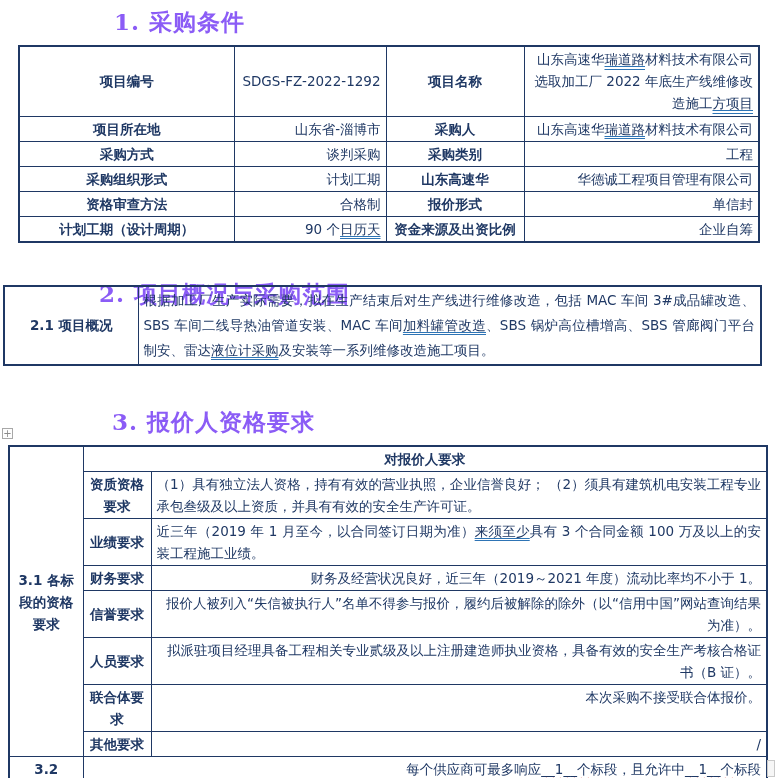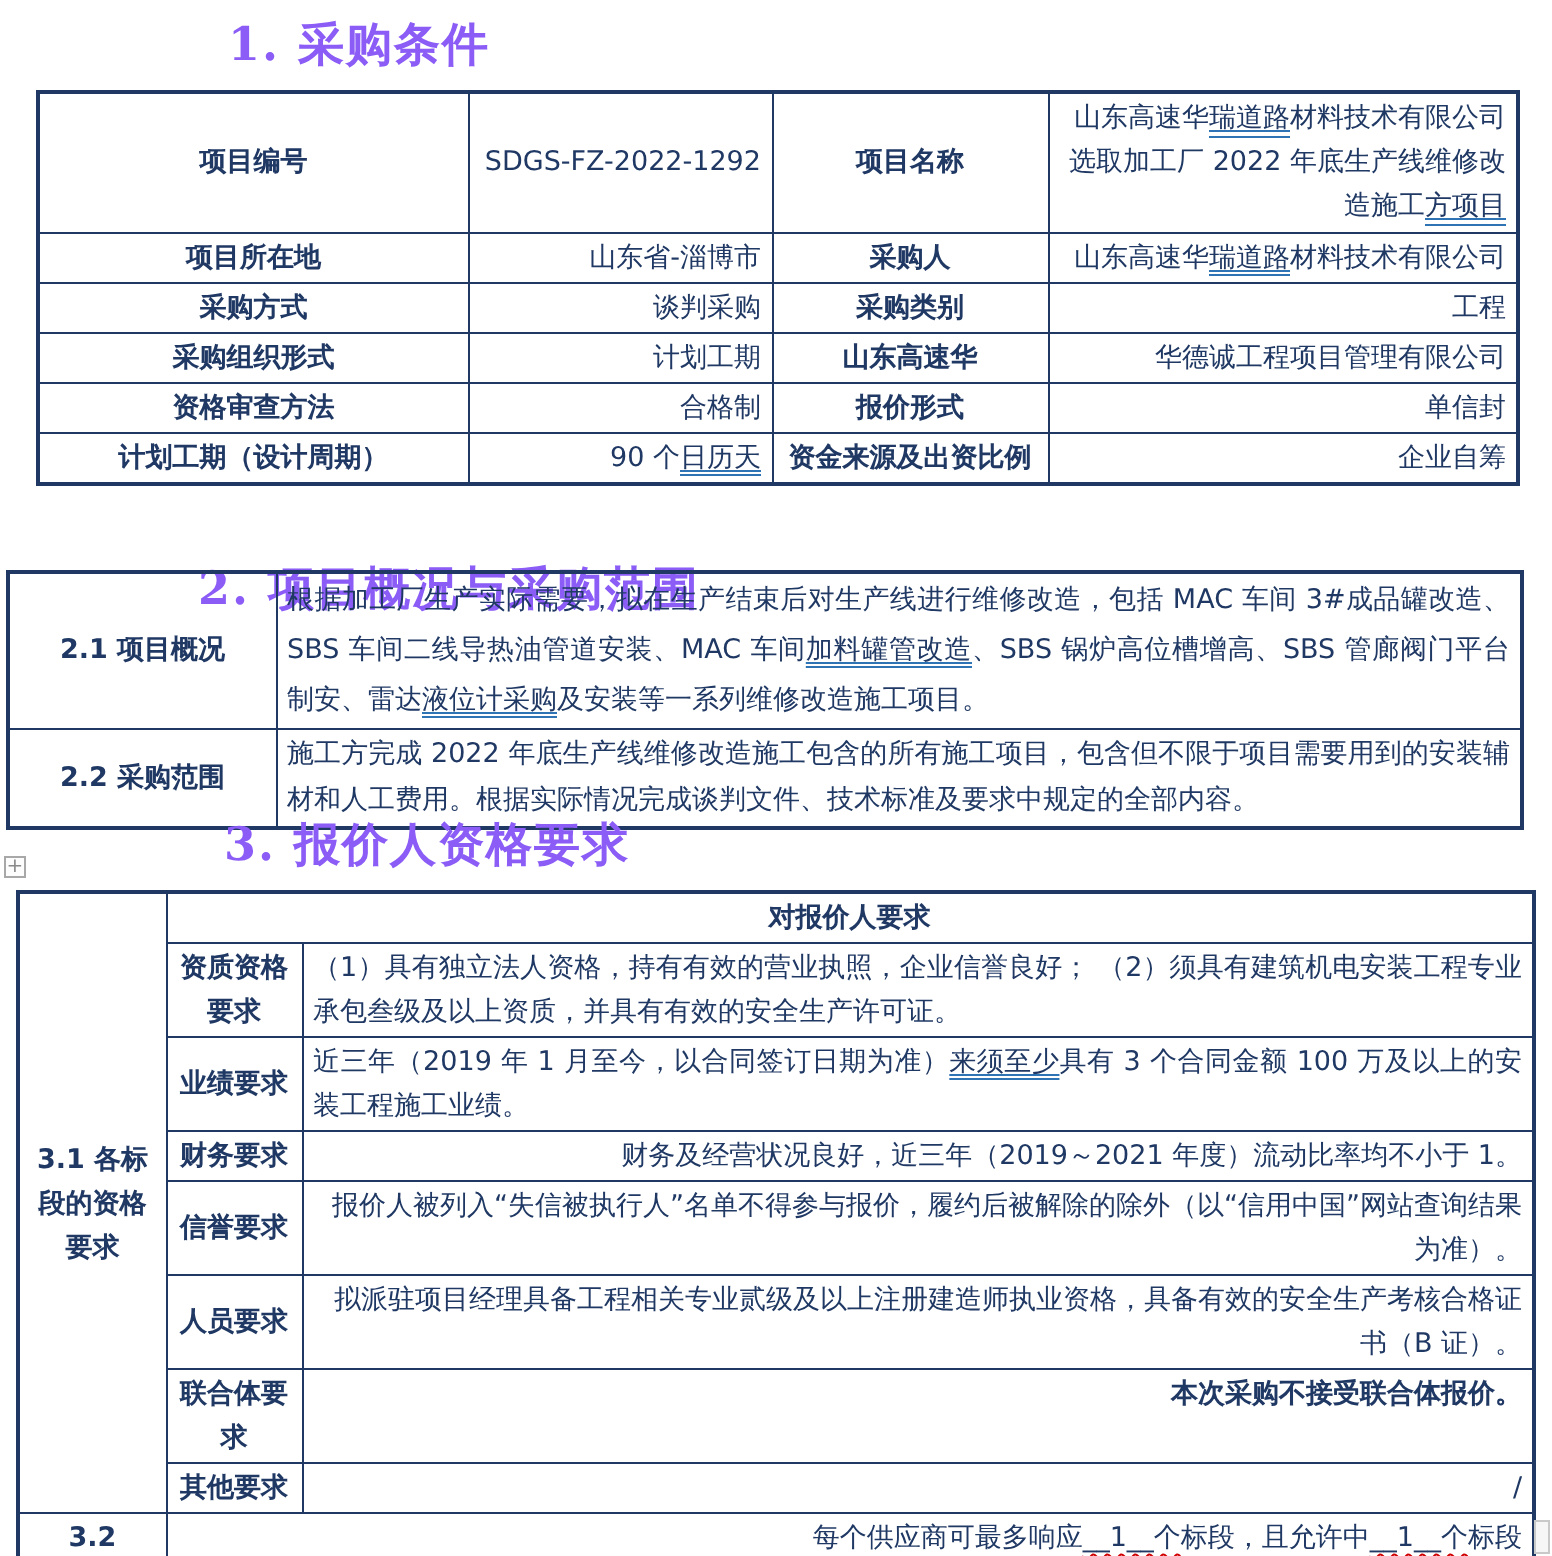"2.2 采购范围" tr.r22 { html: <tr> <td>2.2 采购范围</td> <td>施工方完成 2022 年底生产线维修改造施工包含的所有施工项目，包含但不限于项目需要用到的安装辅材和人工费用。根据实际情况完成谈判文件、技术标准及要求中规定的全部内容。</td> </tr> -> none }
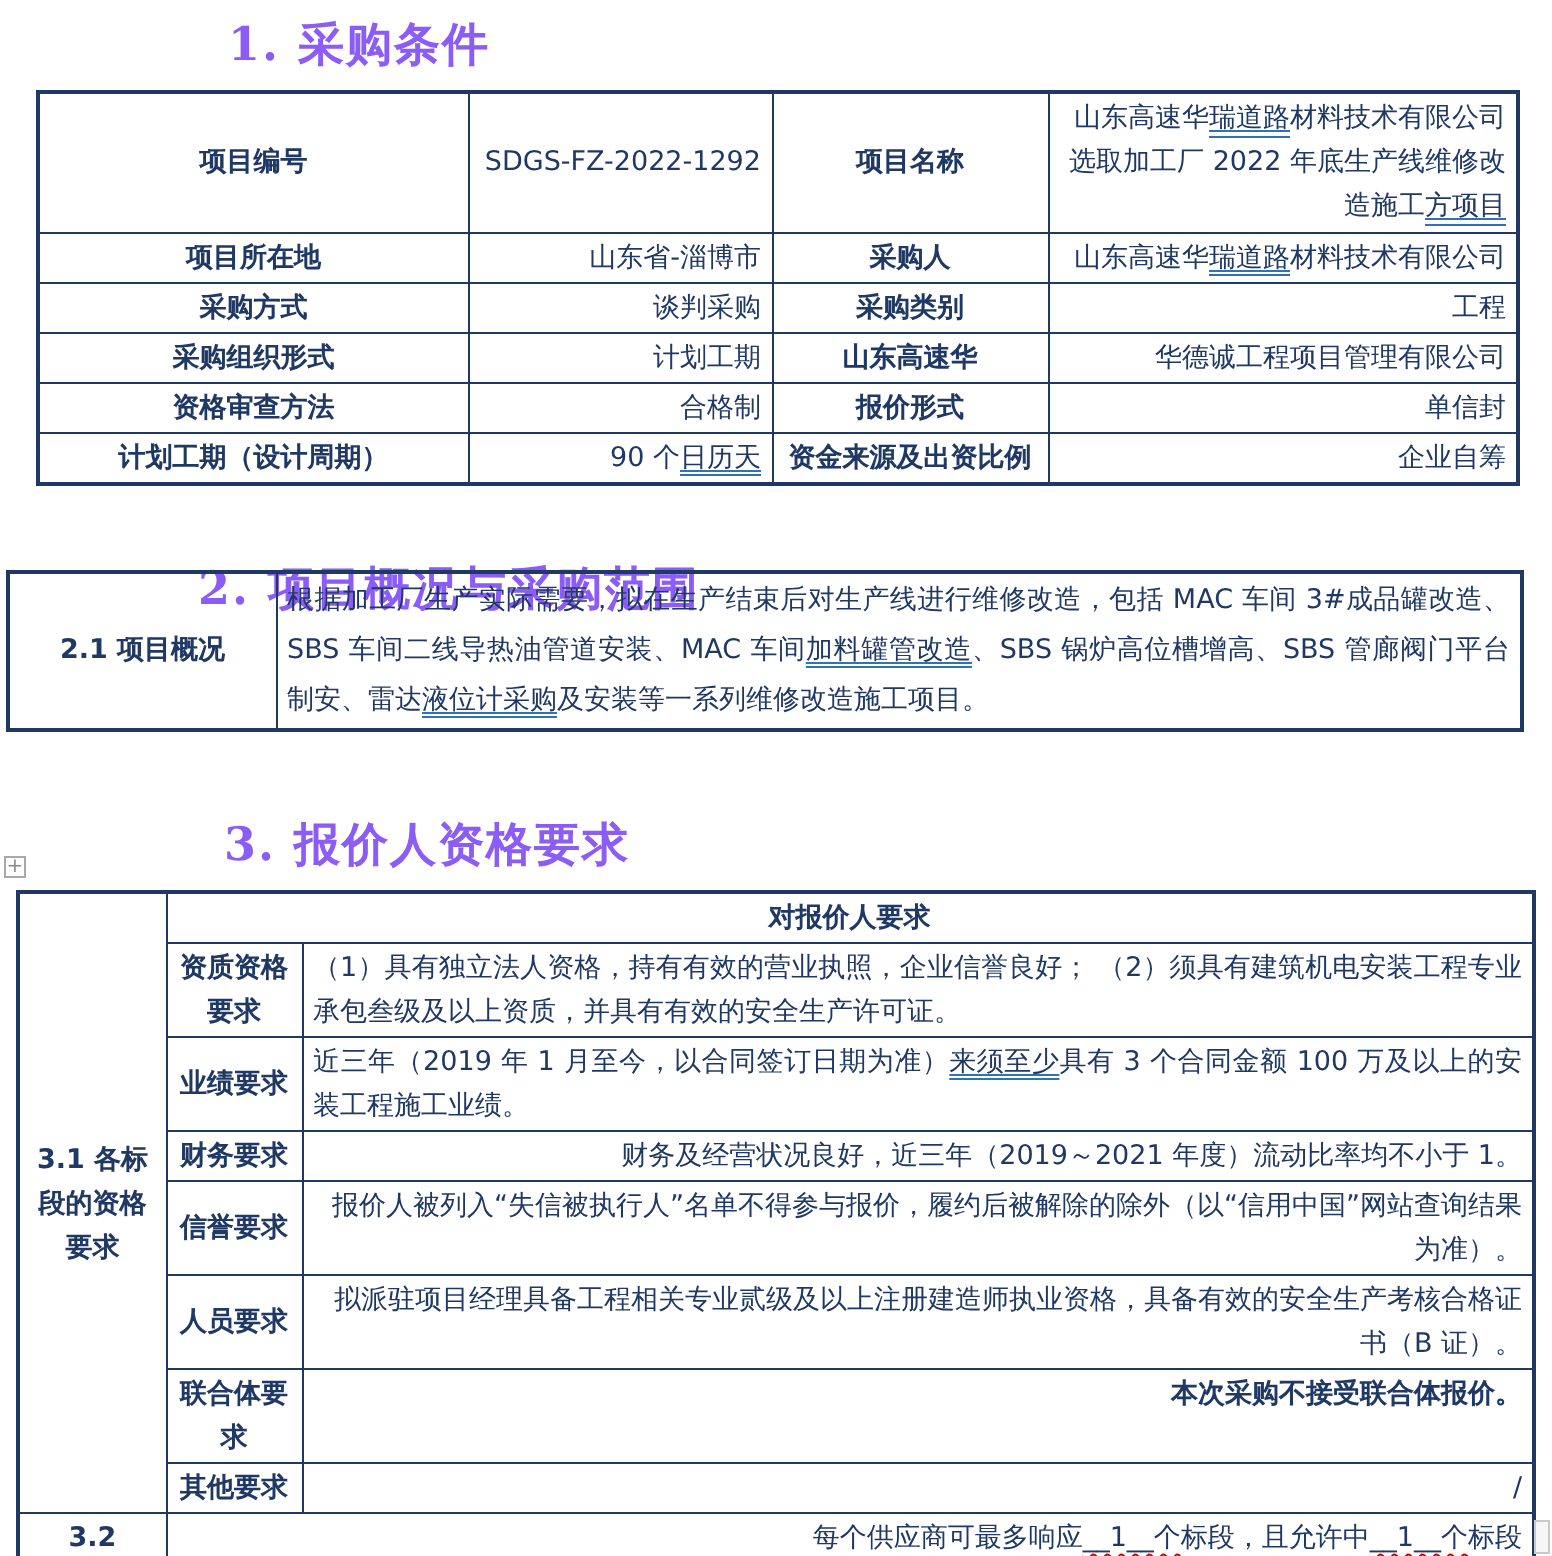"本次采购不接受联合体报价。" td.txt { font-weight: bold -> none }
